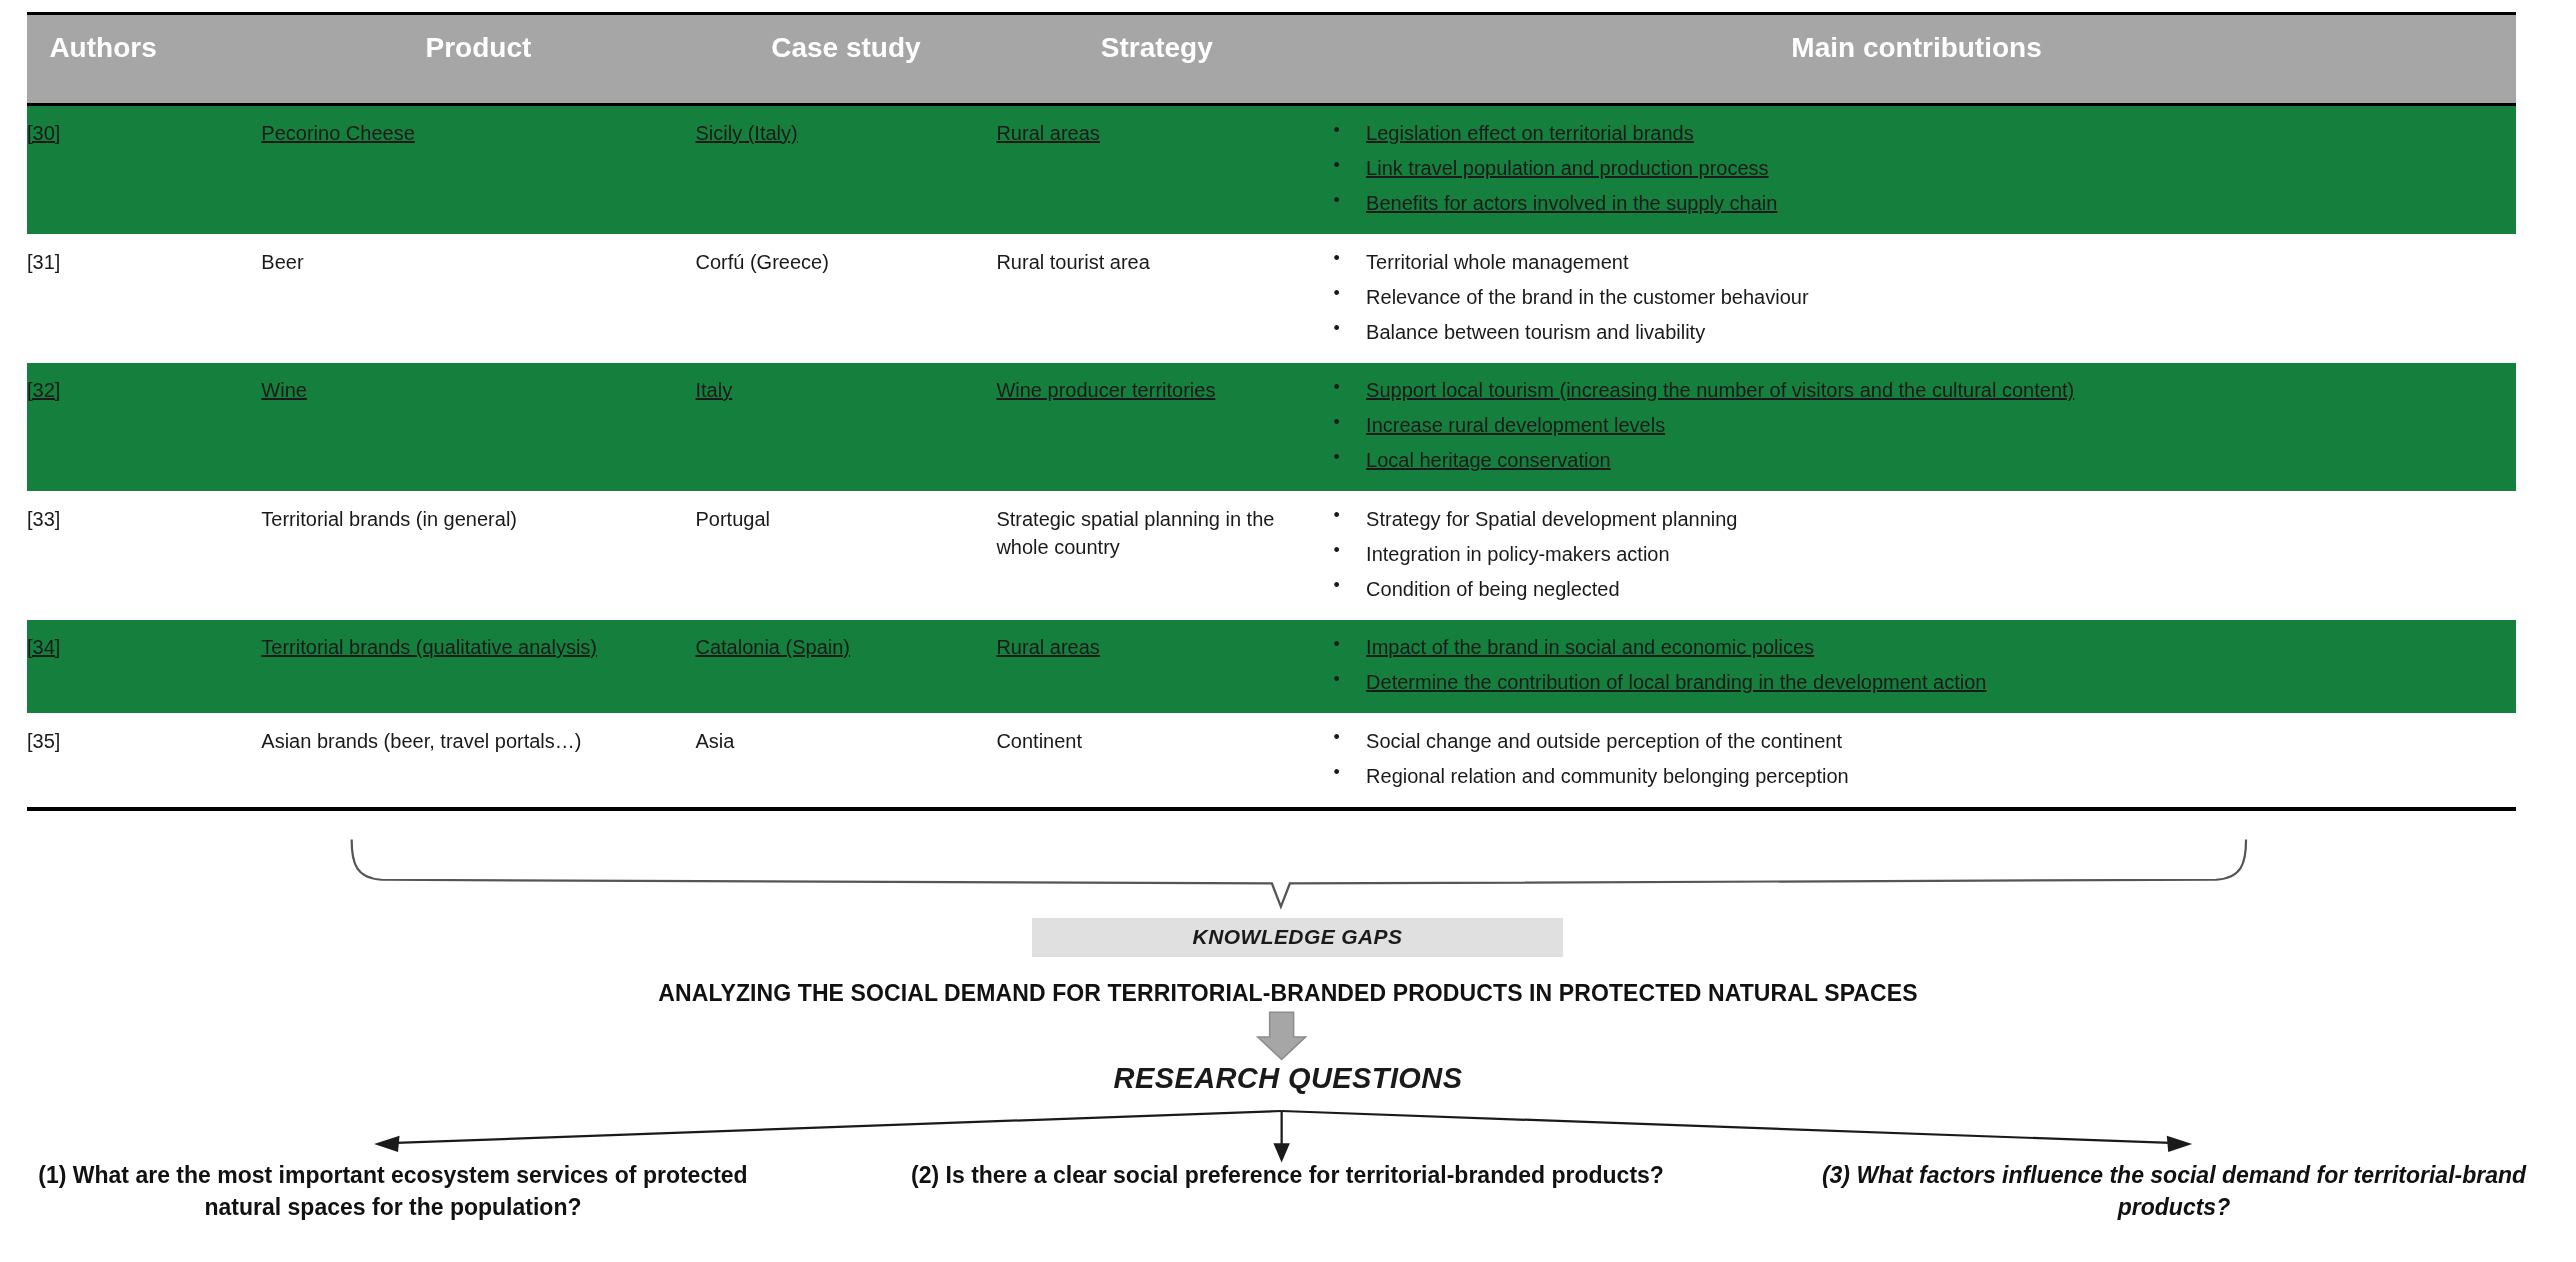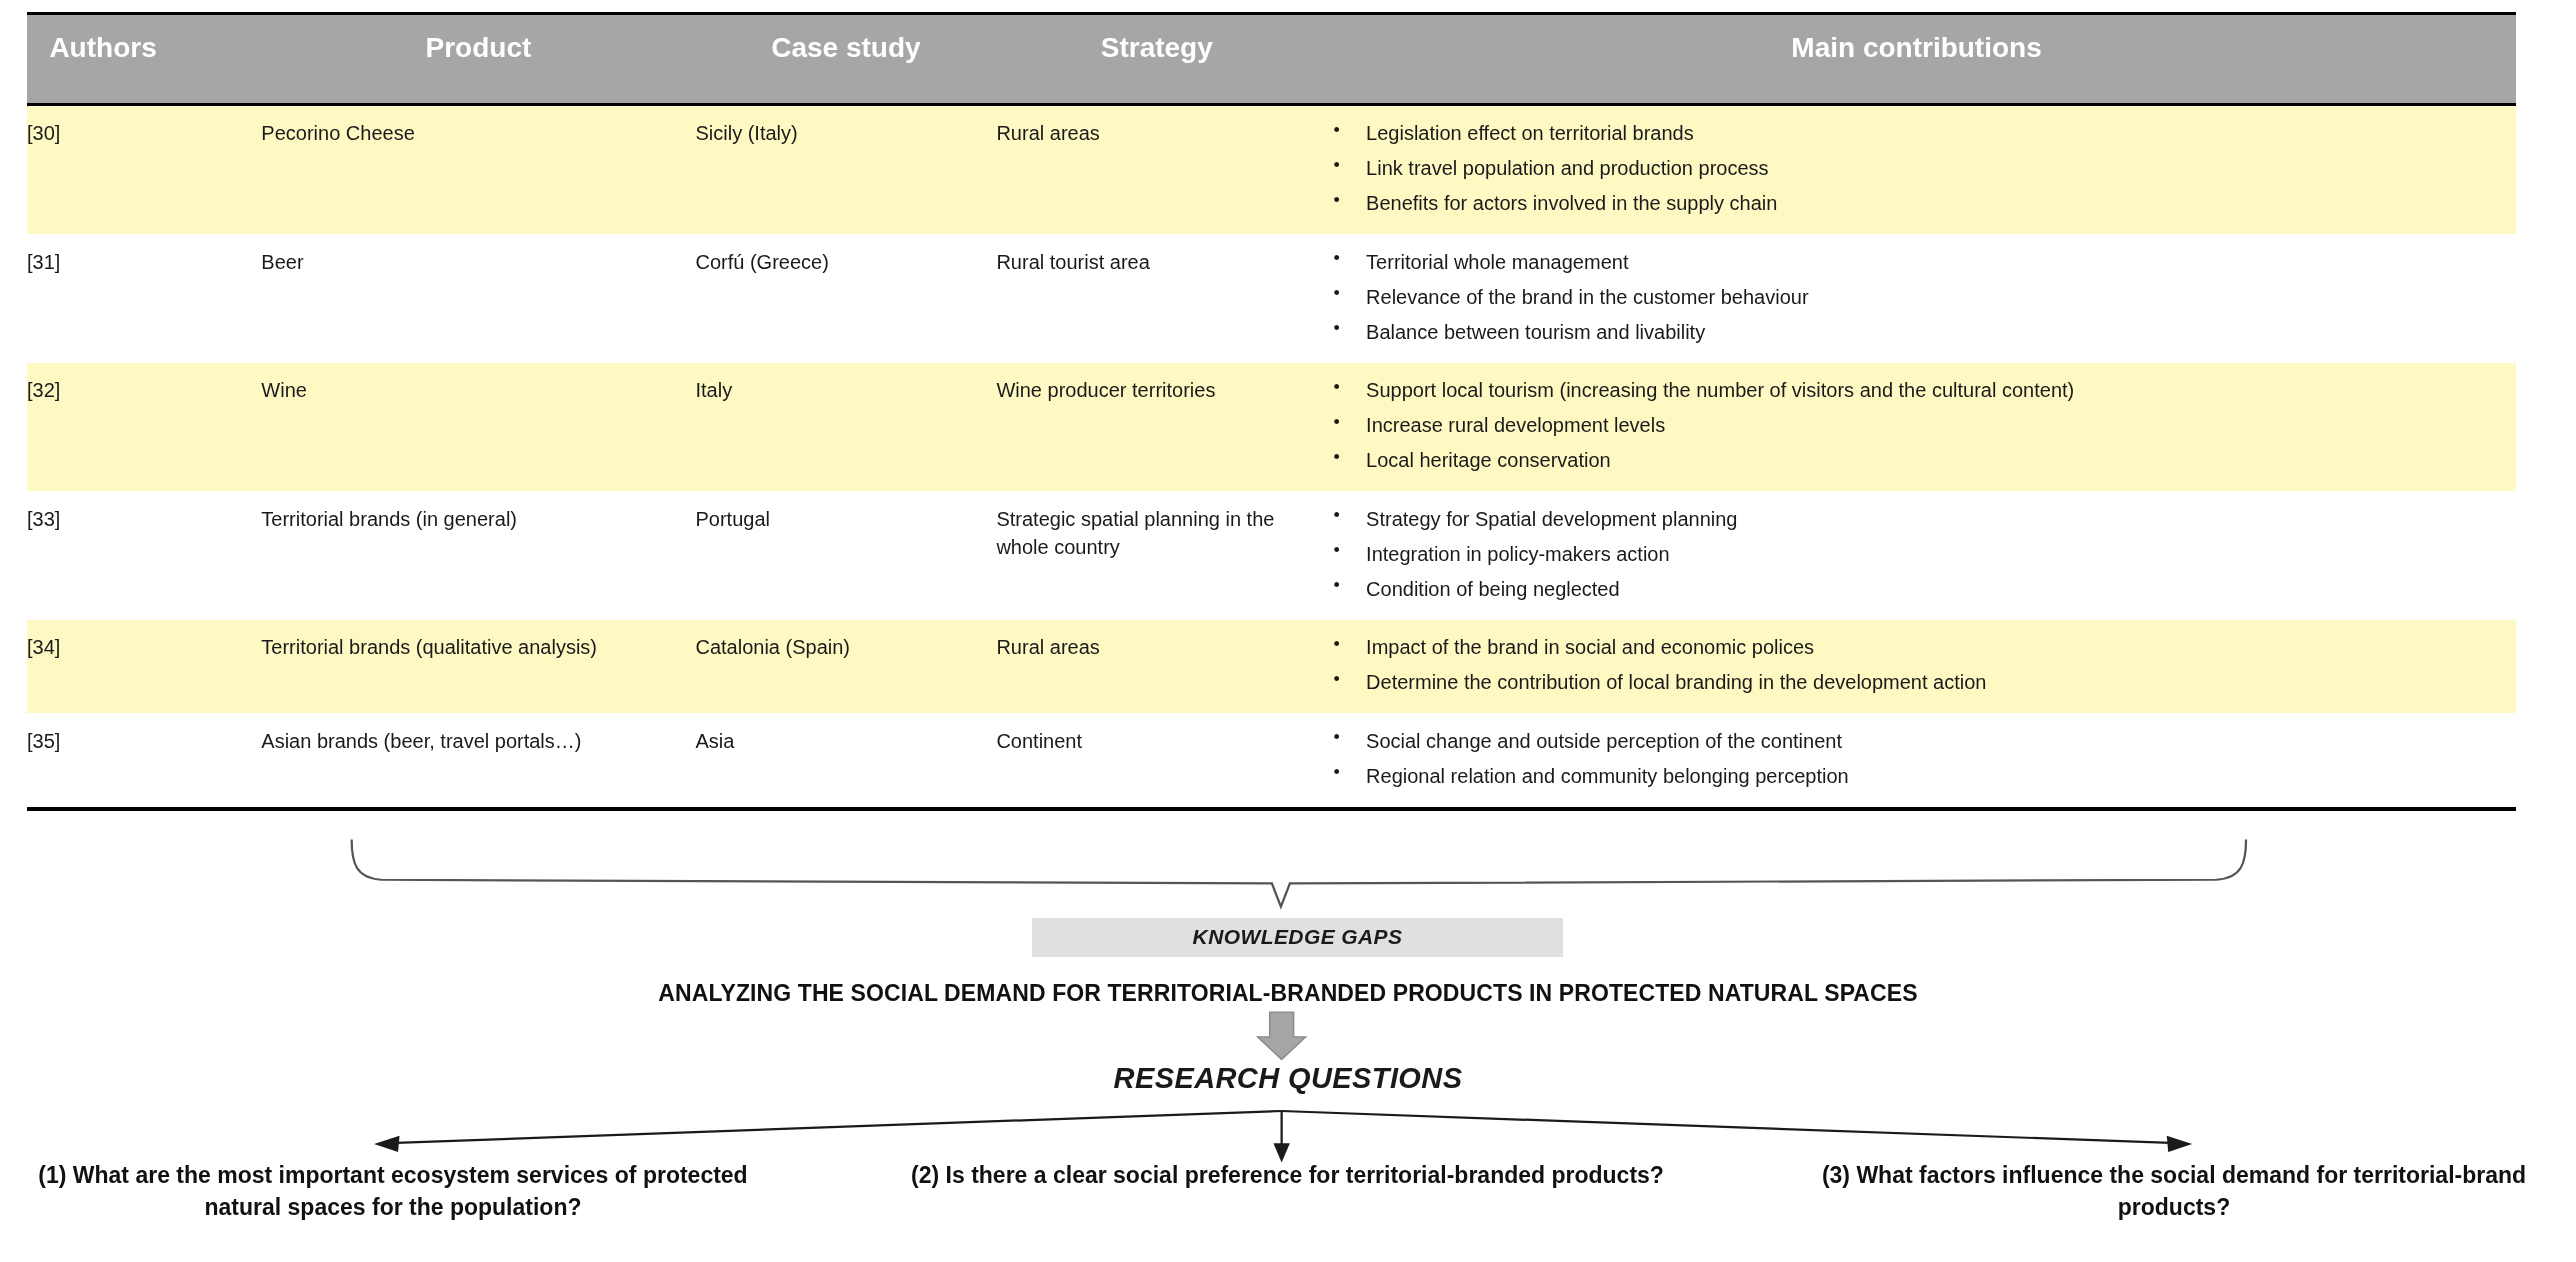"[30]" tr.shade td { background: #fef9c3 -> #15803d; text-decoration: none -> underline }
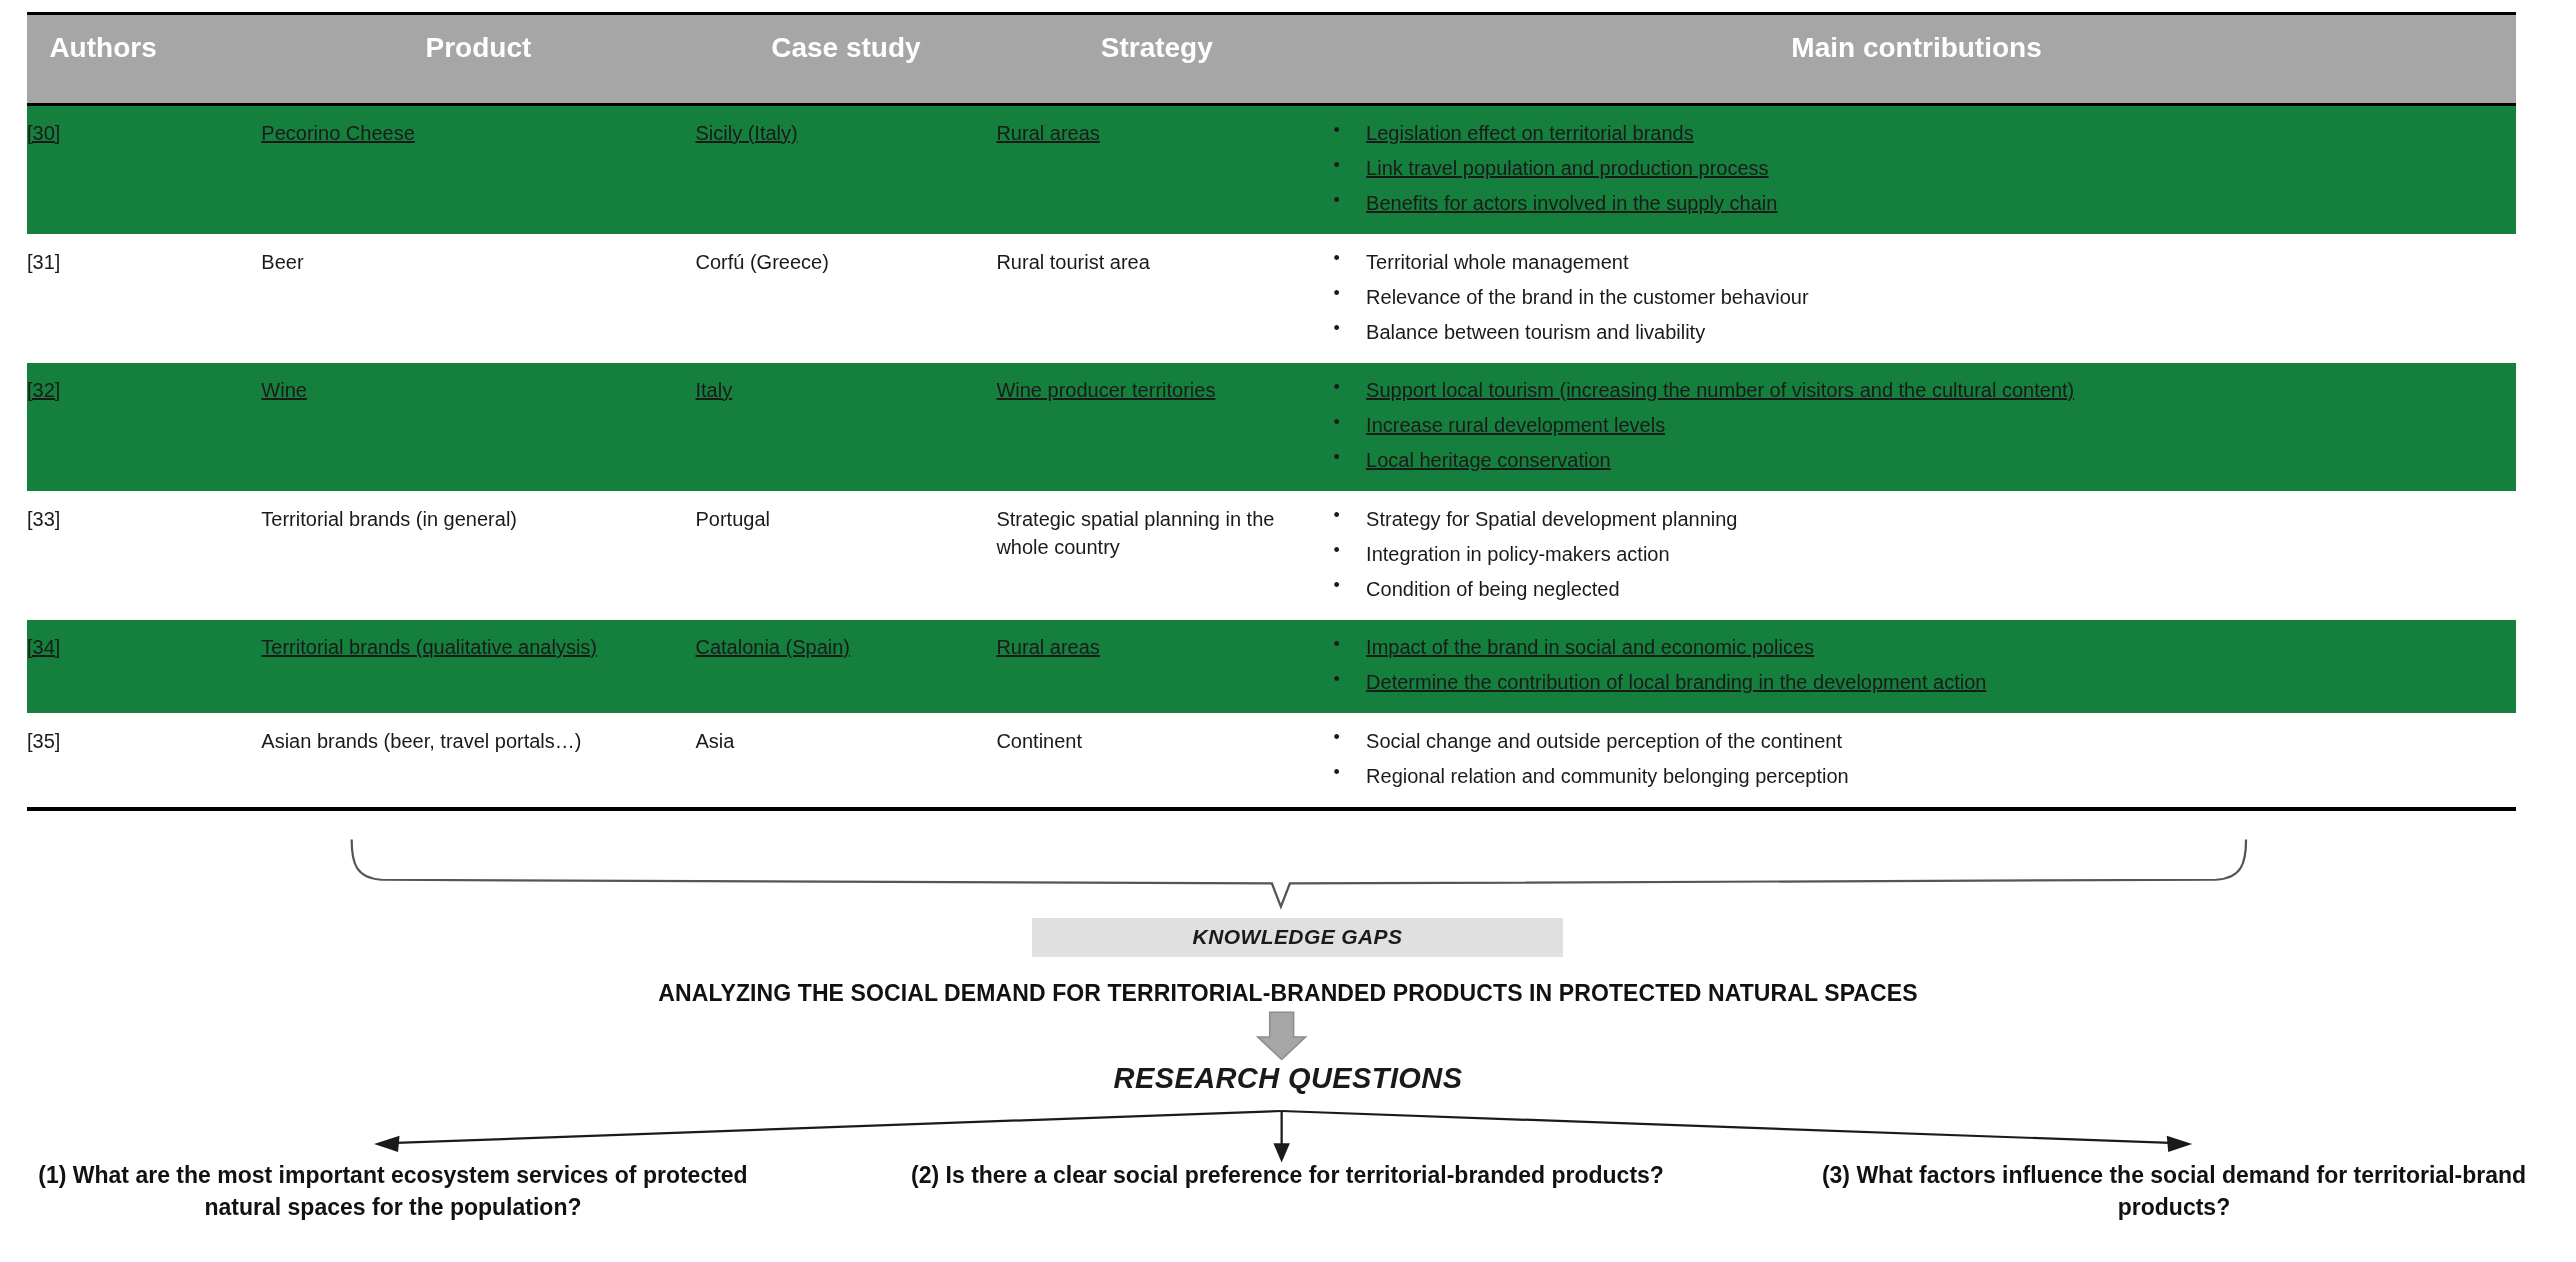"(3) What factors influence the" .rq3 { font-style: none -> italic }
